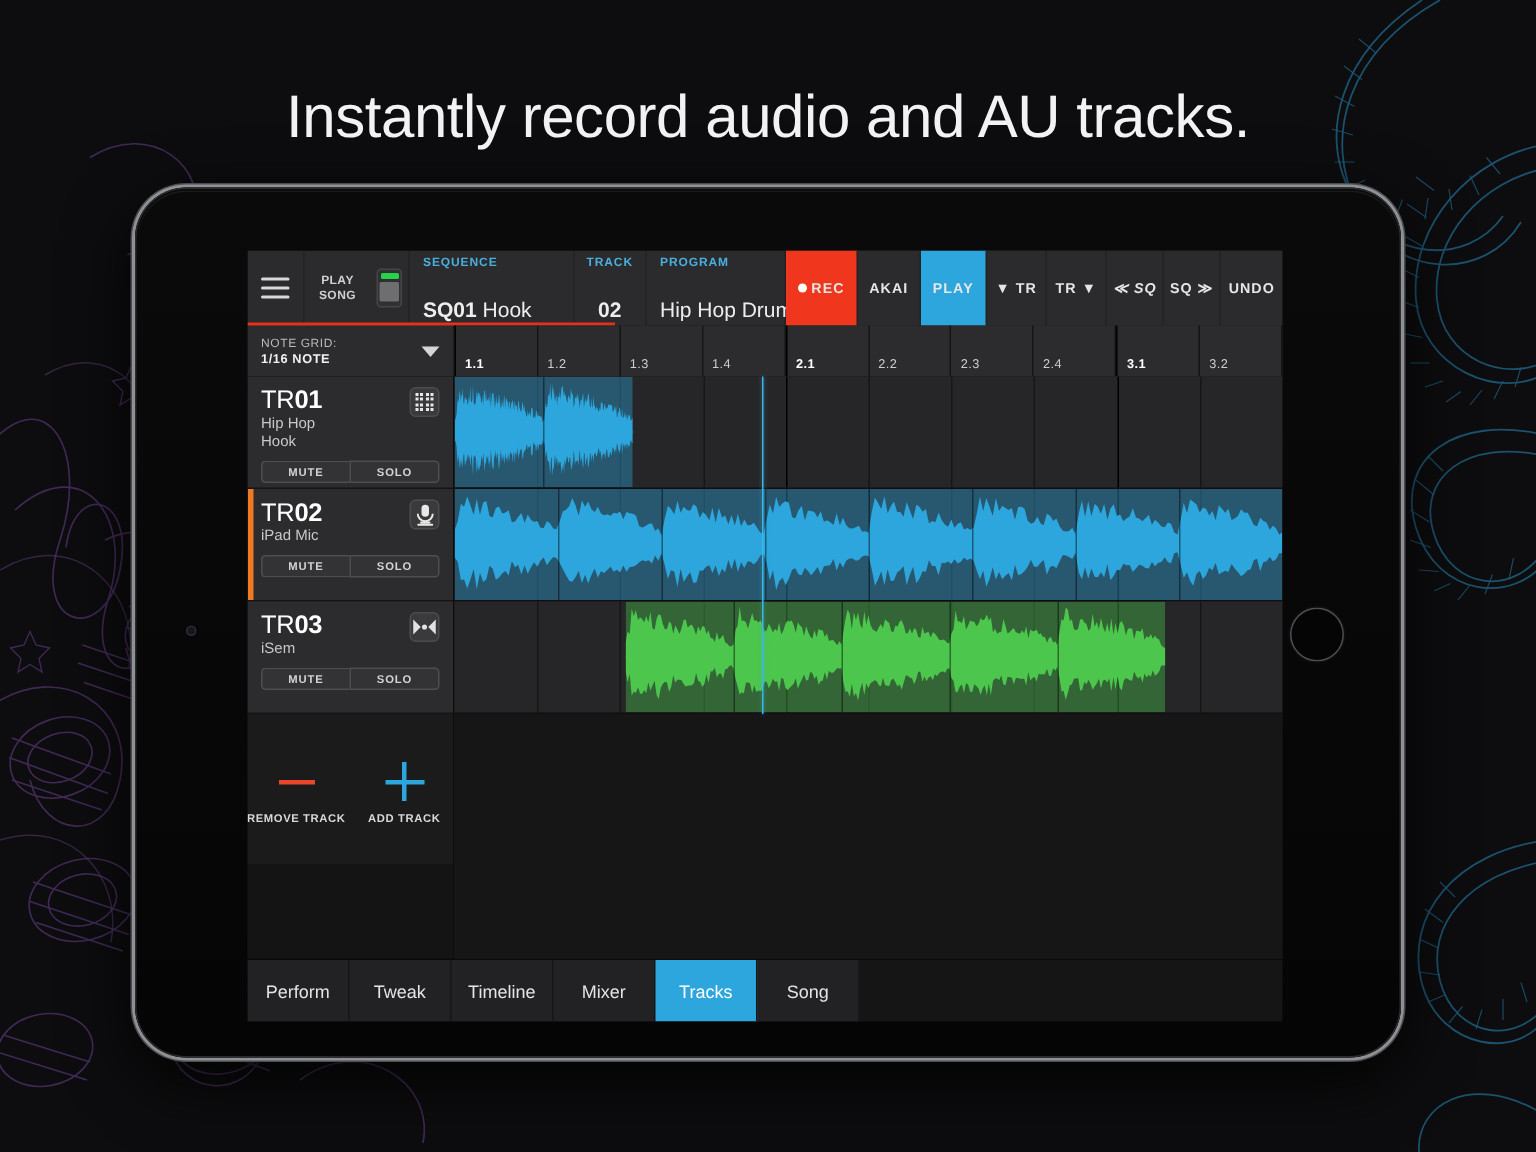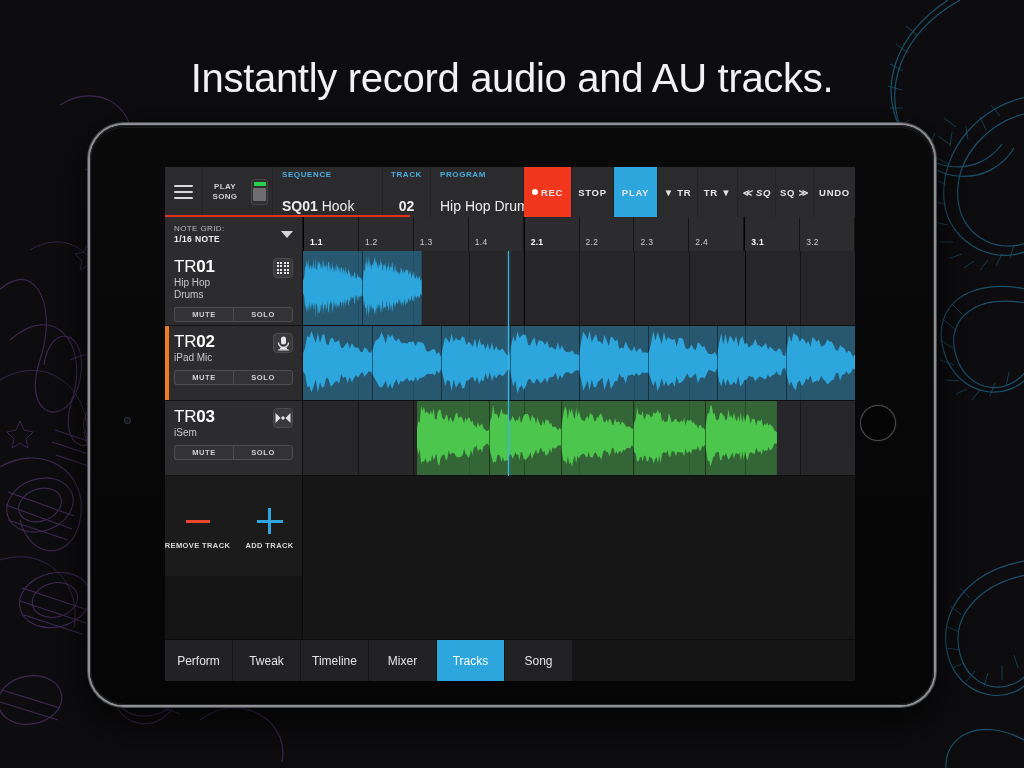"STOP" div.tb-cell { text: STOP -> AKAI }
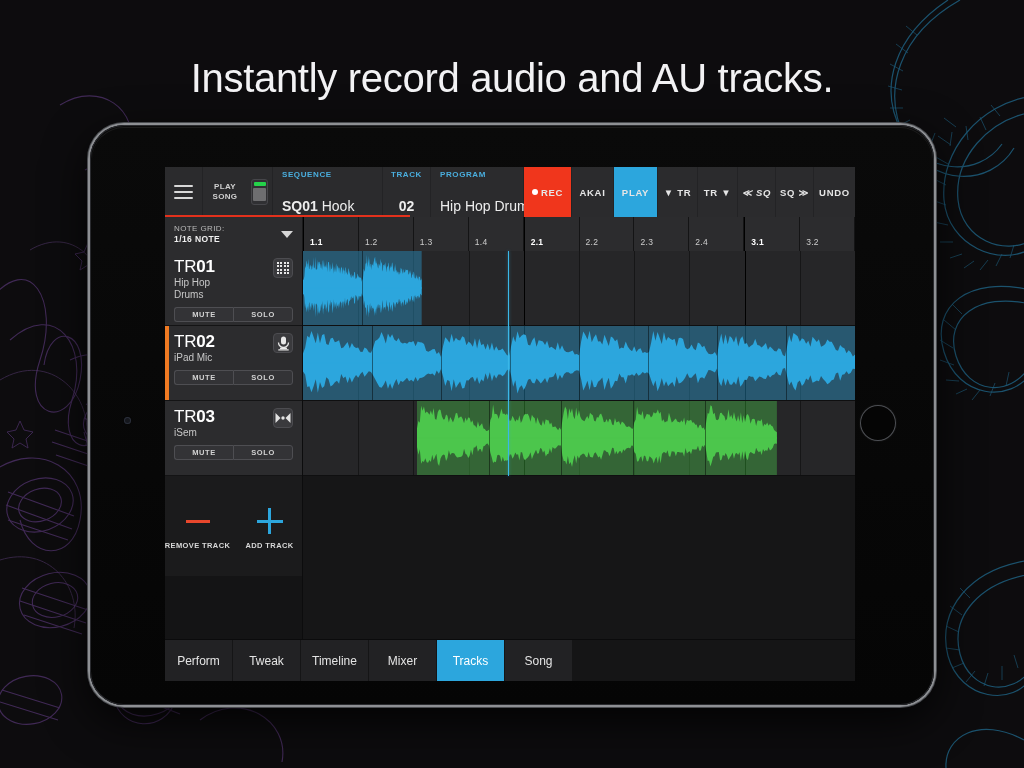"Hip Hop Drums" div.t-sub { text: Drums -> Hook }
